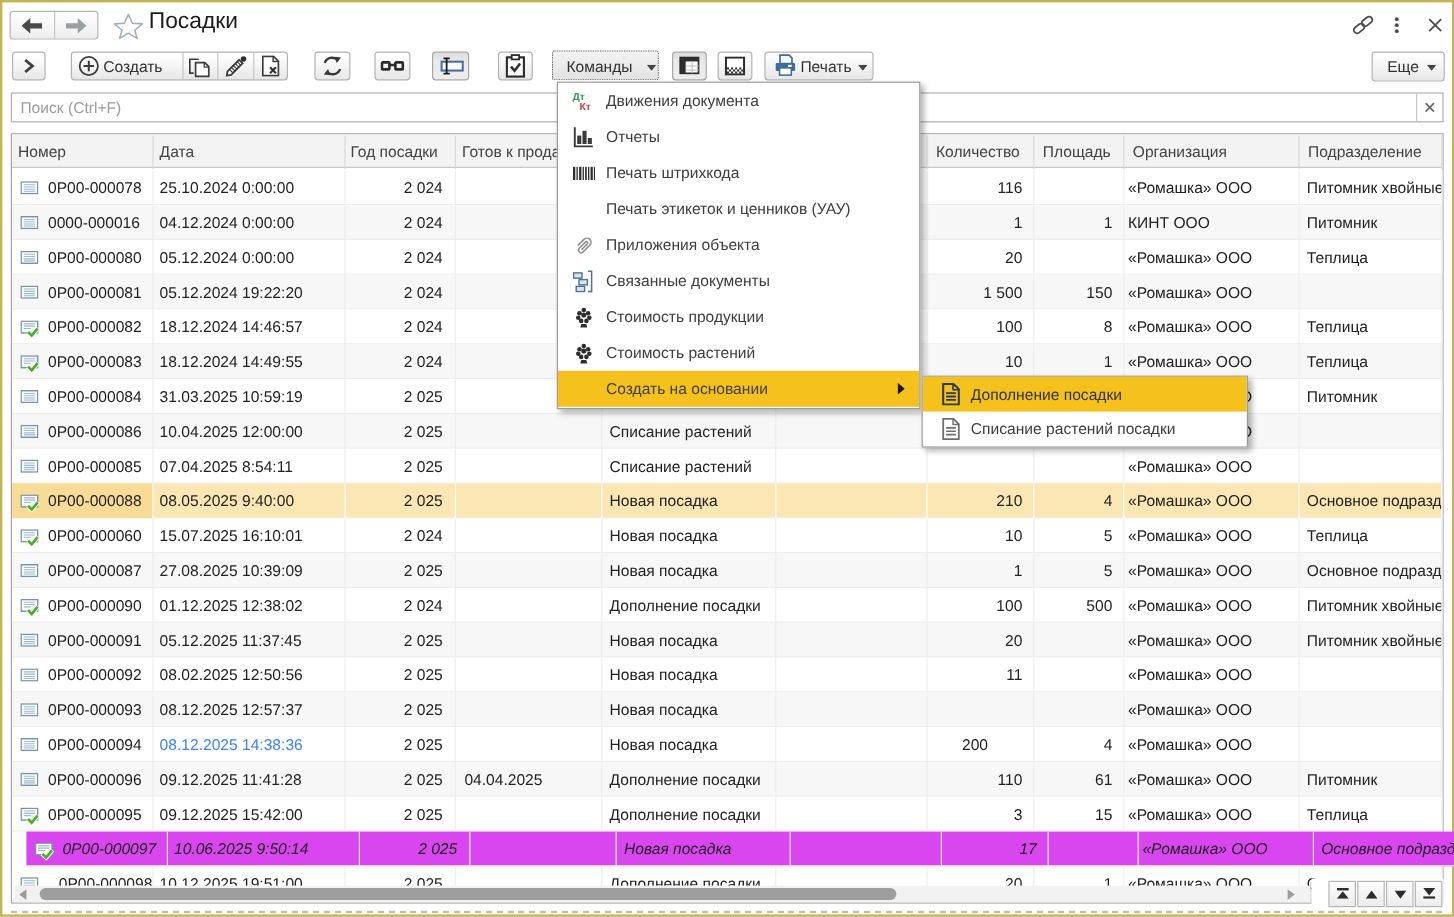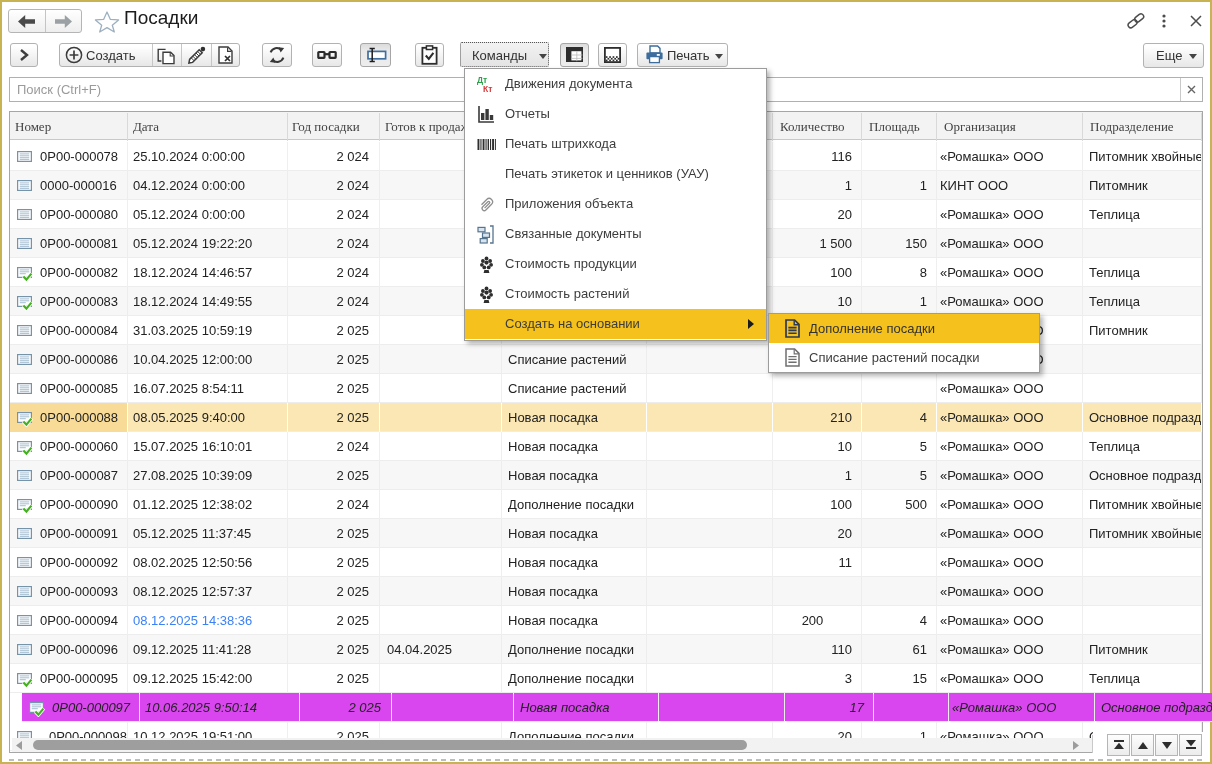"Номер" .hcell { font-family: Liberation Serif, serif -> none }
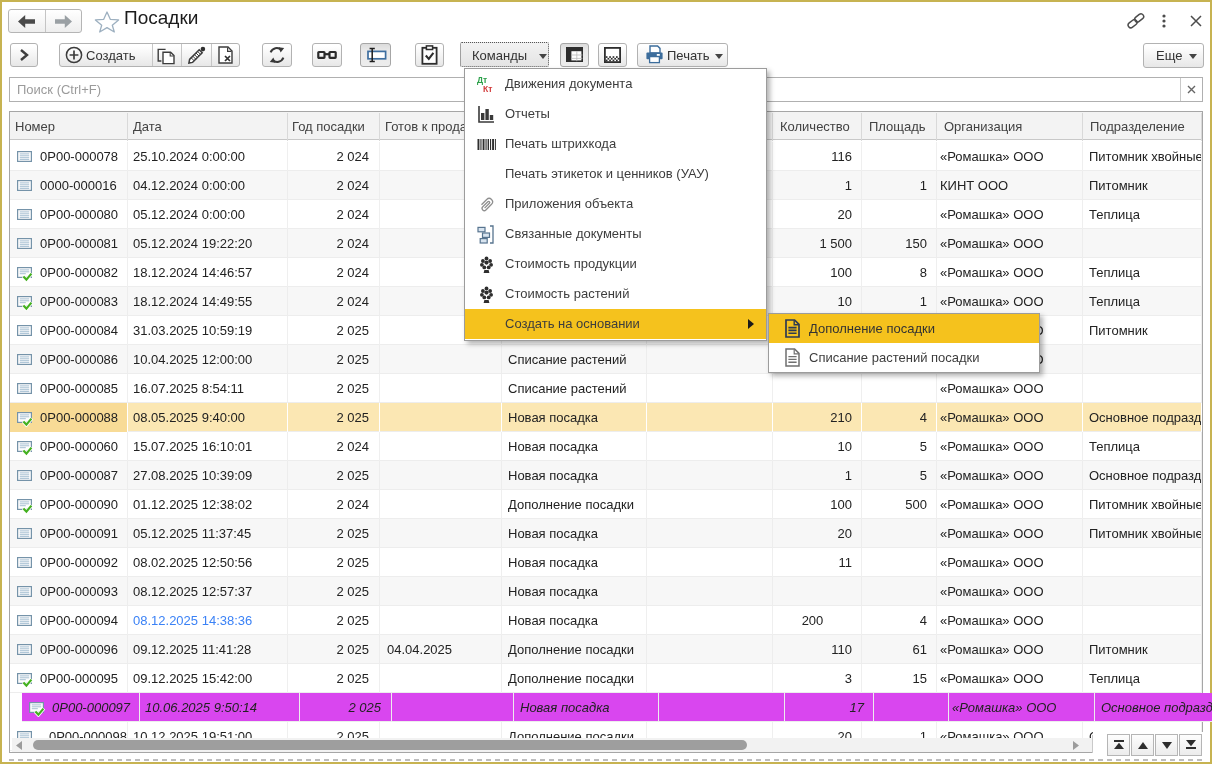"16.07.2025 8:54:11" div.cell { text: 16.07.2025 -> 07.04.2025 }
